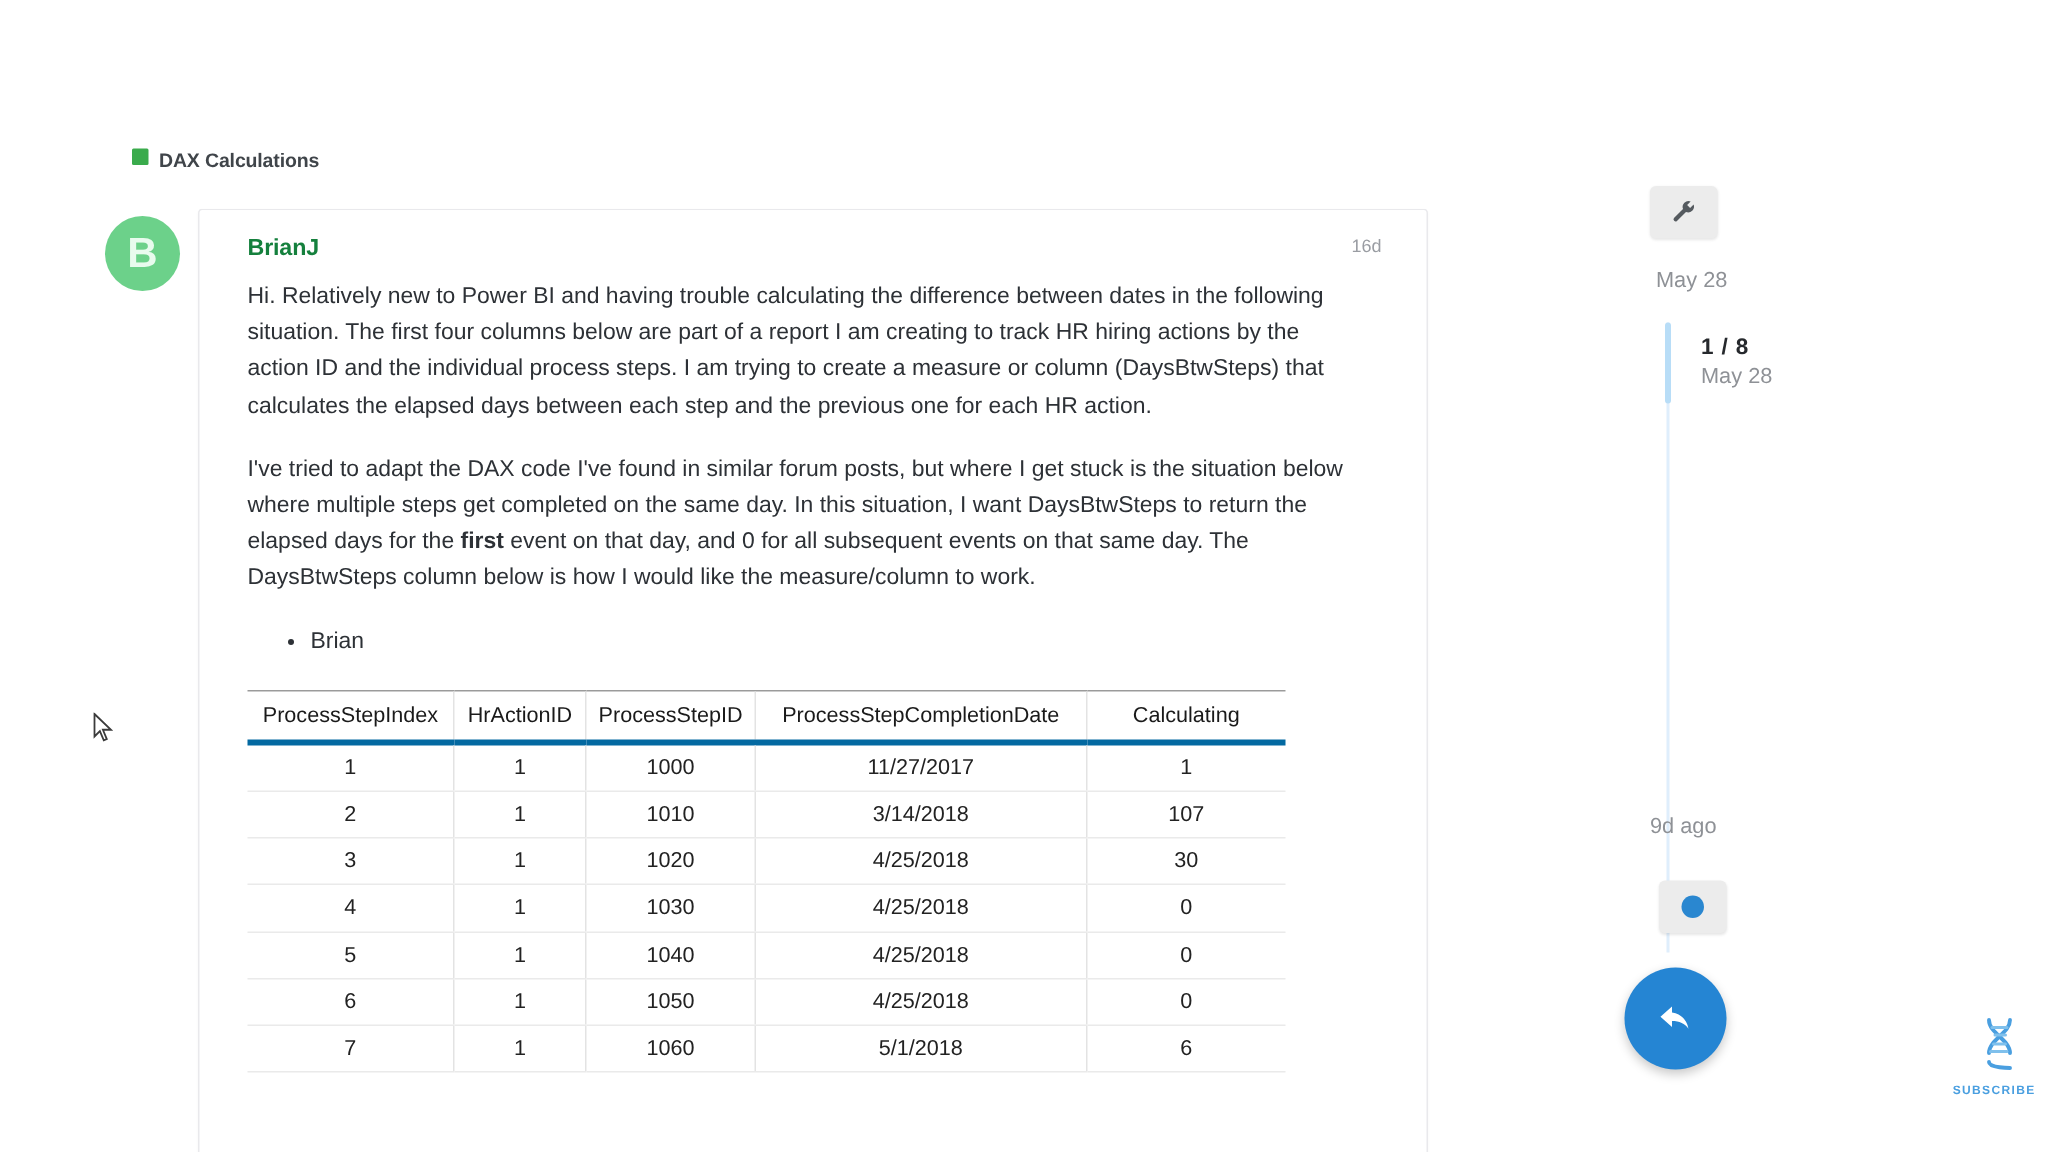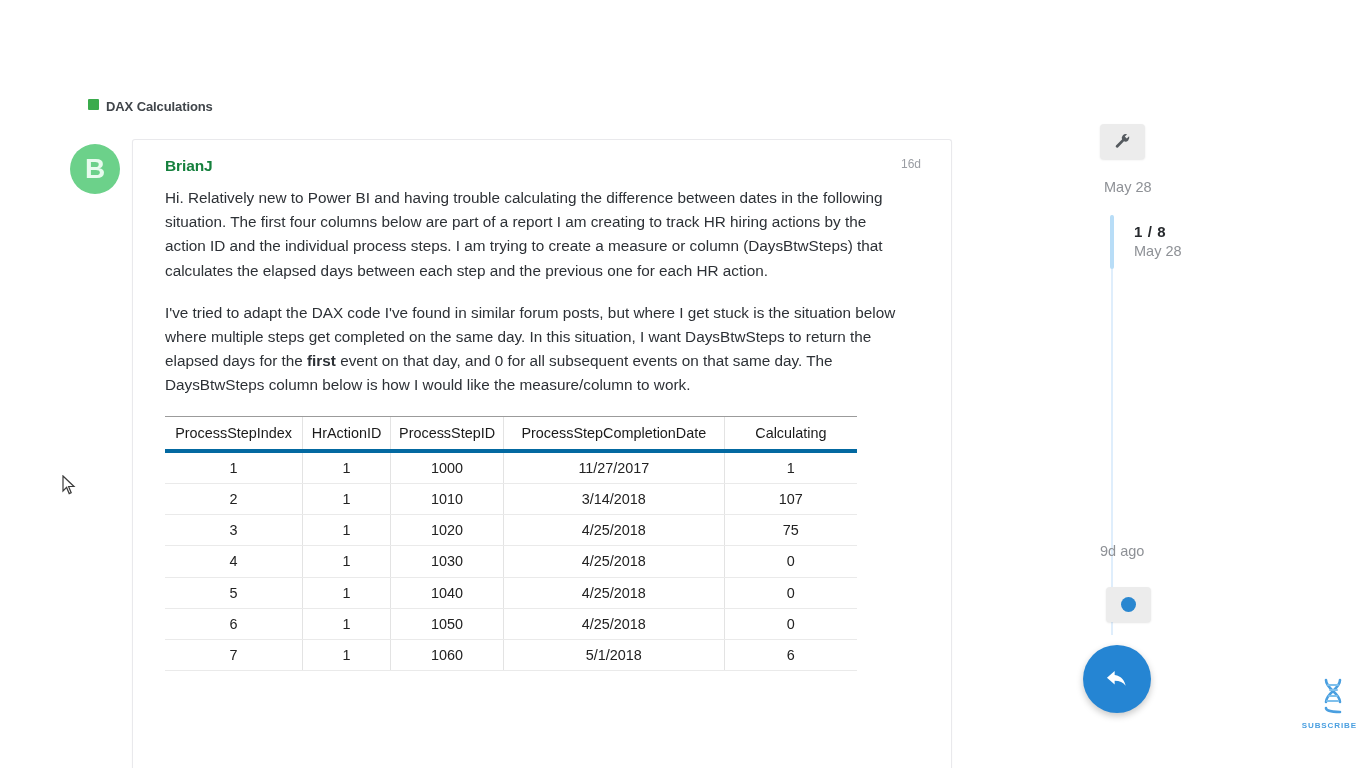"Brian" ul.sig-list { html: none -> <ul> <li>Brian</li> </ul> }
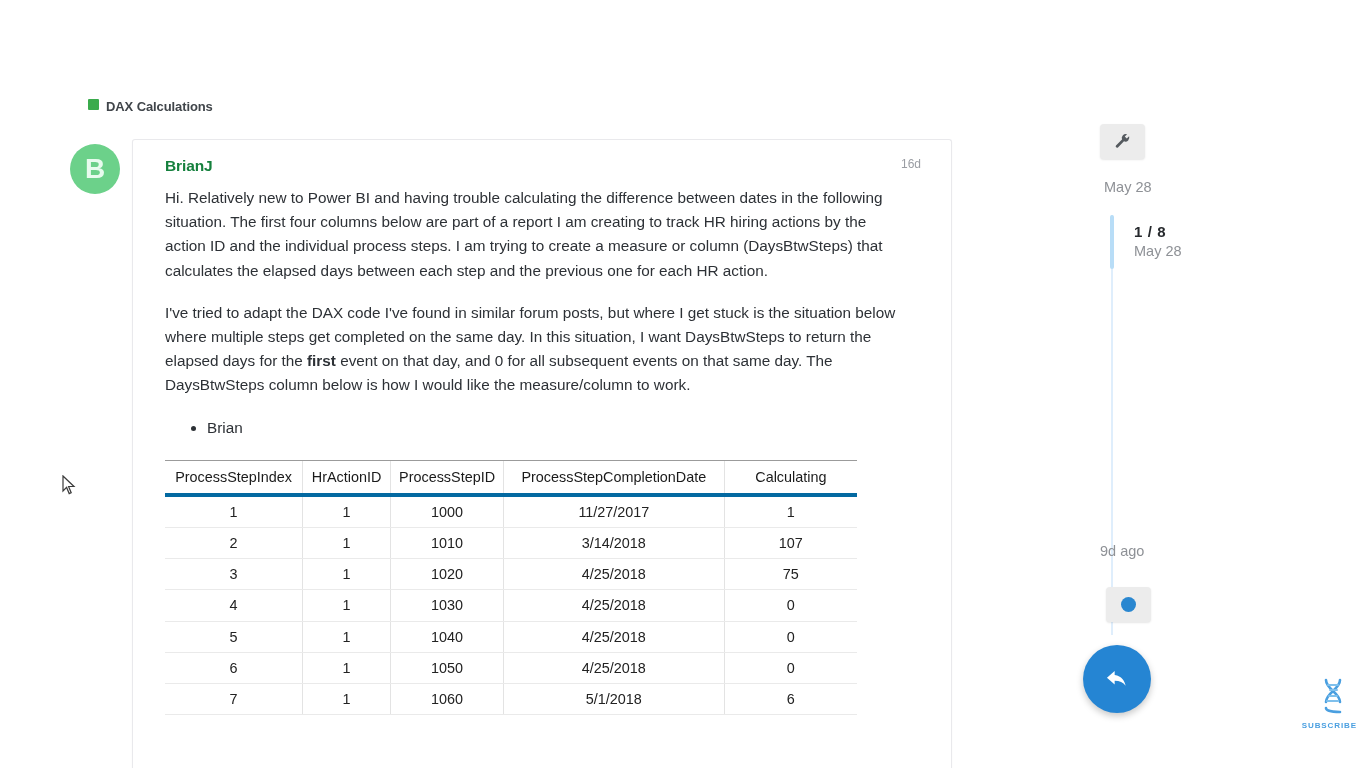"75" td { text: 75 -> 30 }
